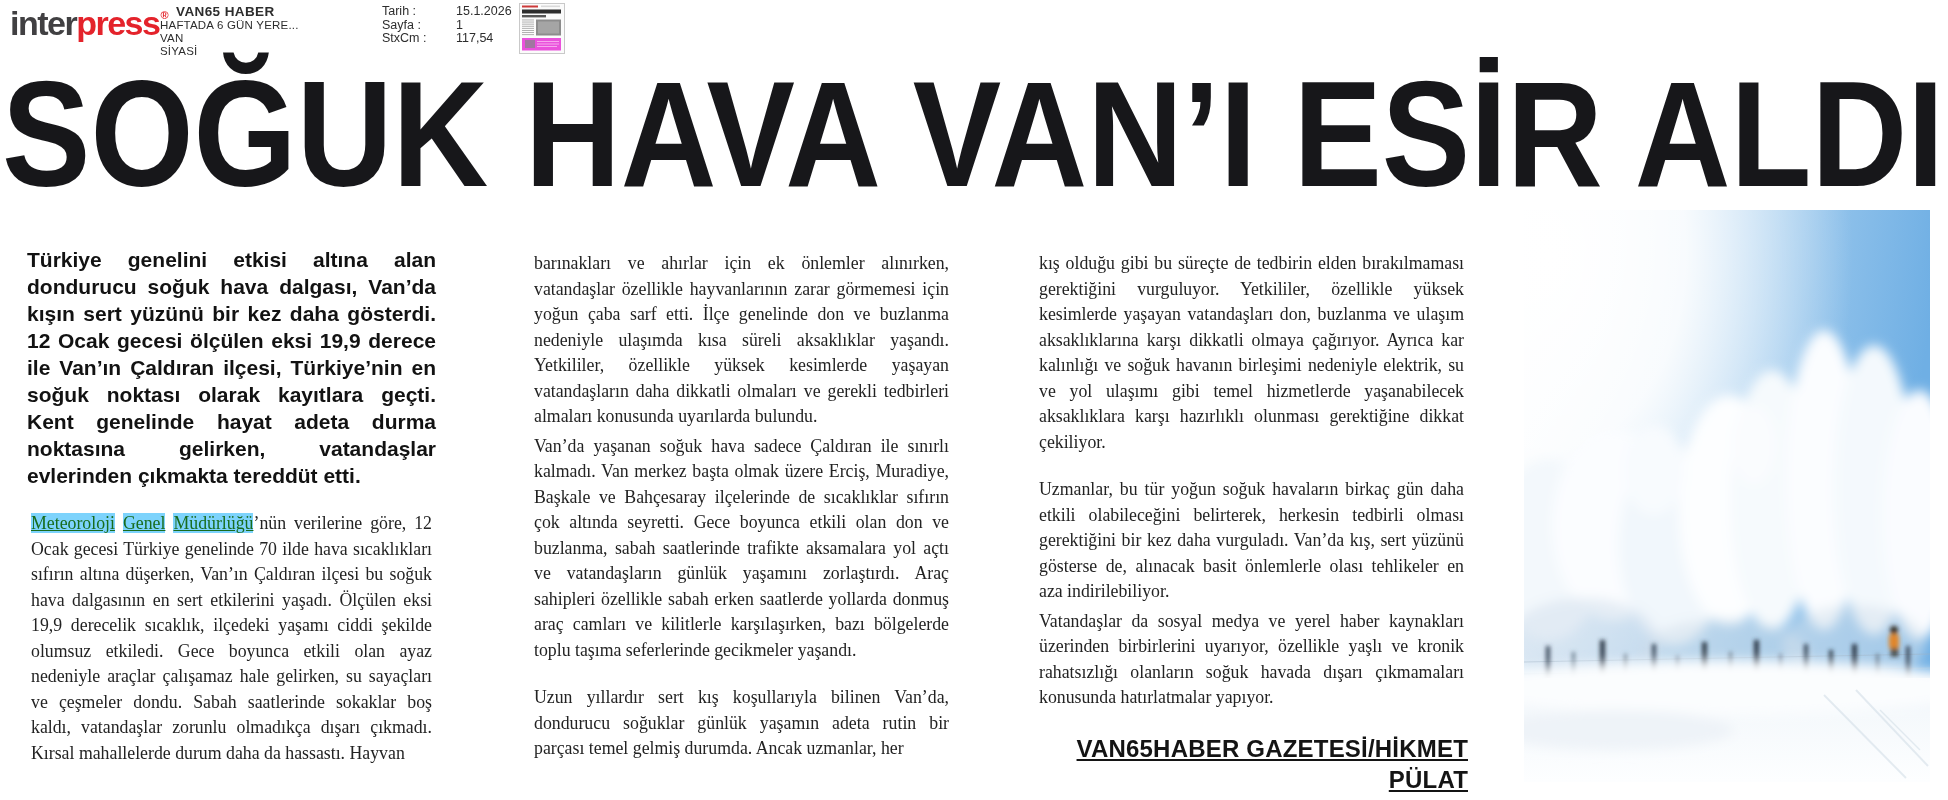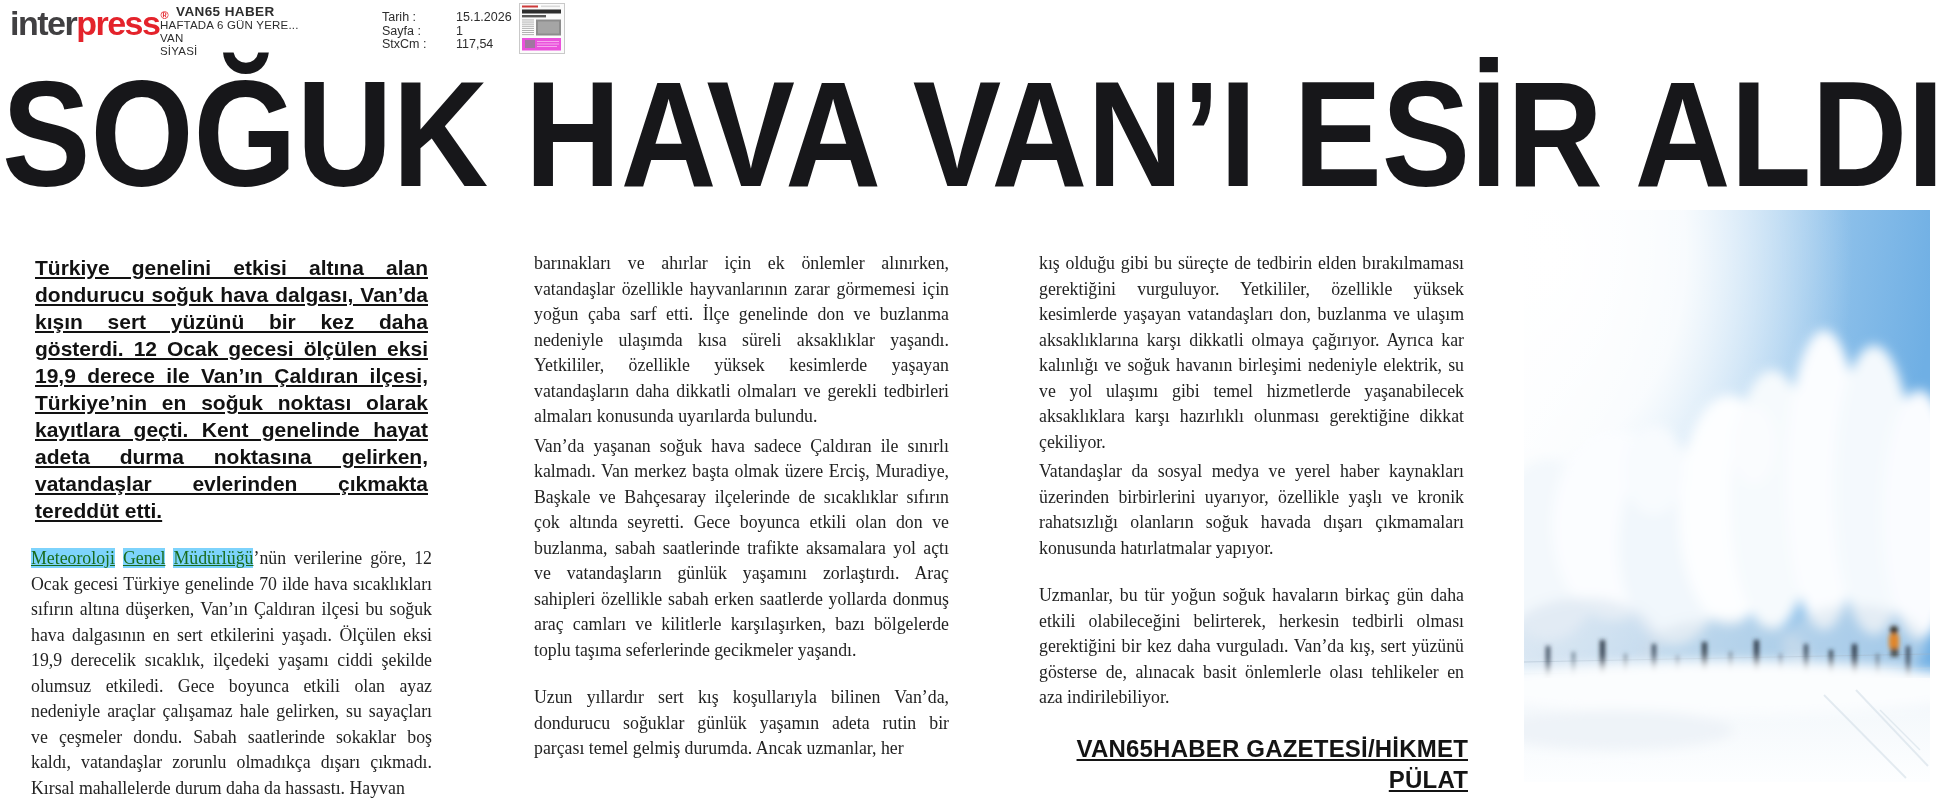"Tarih :" .meta { top: 11px -> 5px }
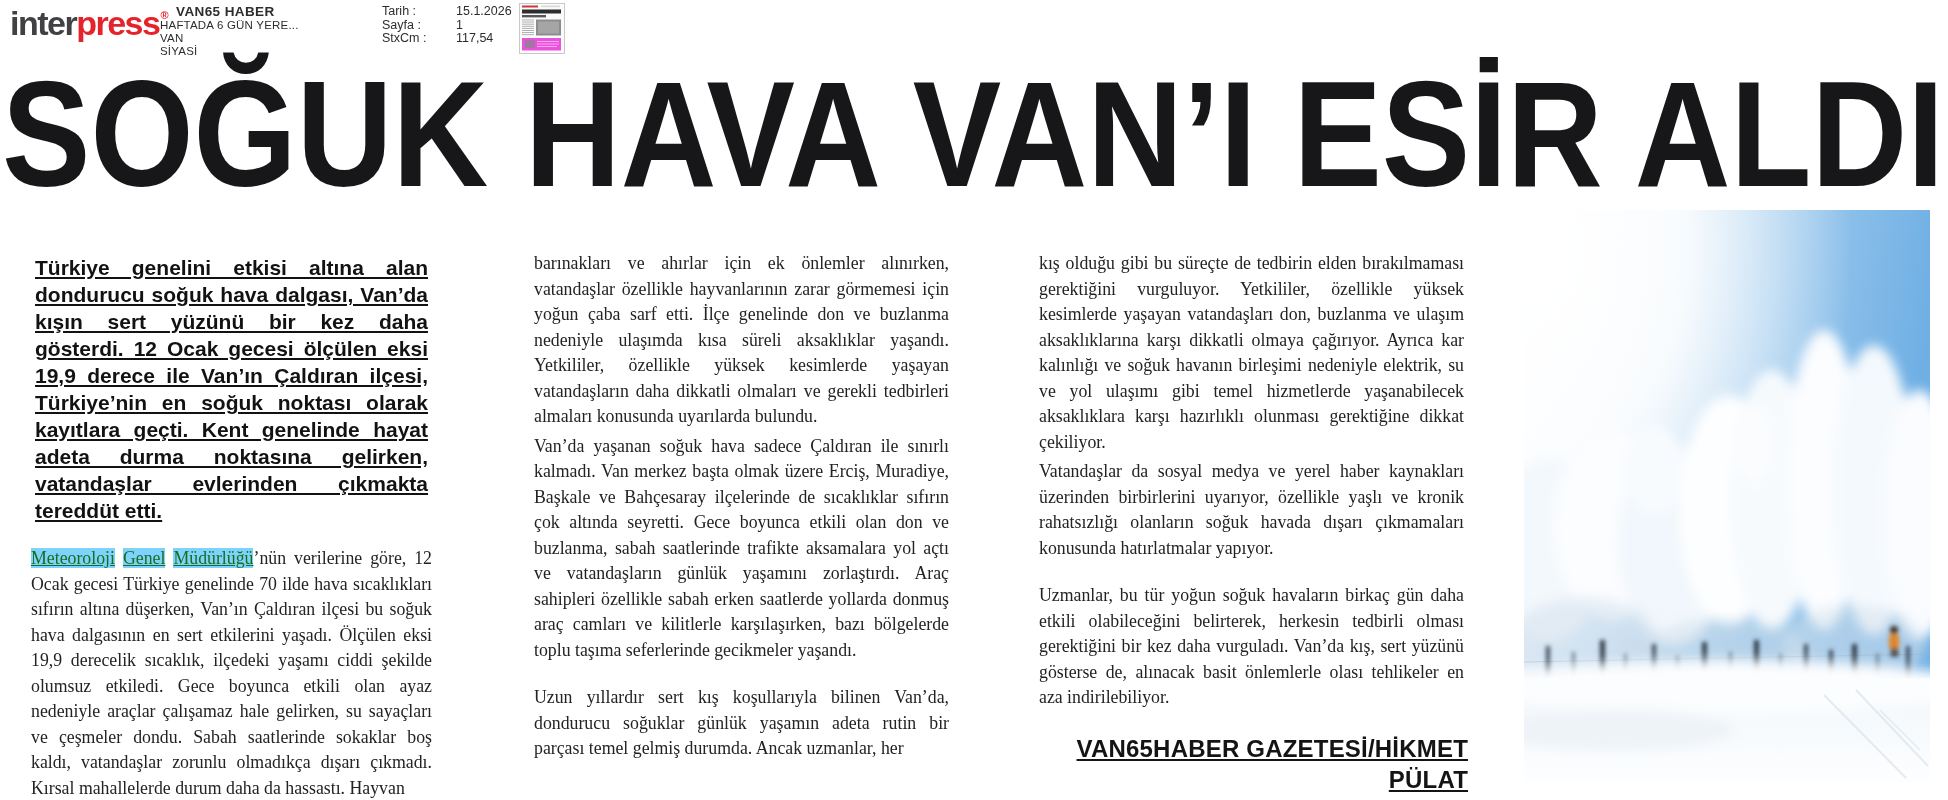"Türkiye genelini etkisi altına alan" .intro { margin: 8px -> 0; text-decoration: underline -> none }
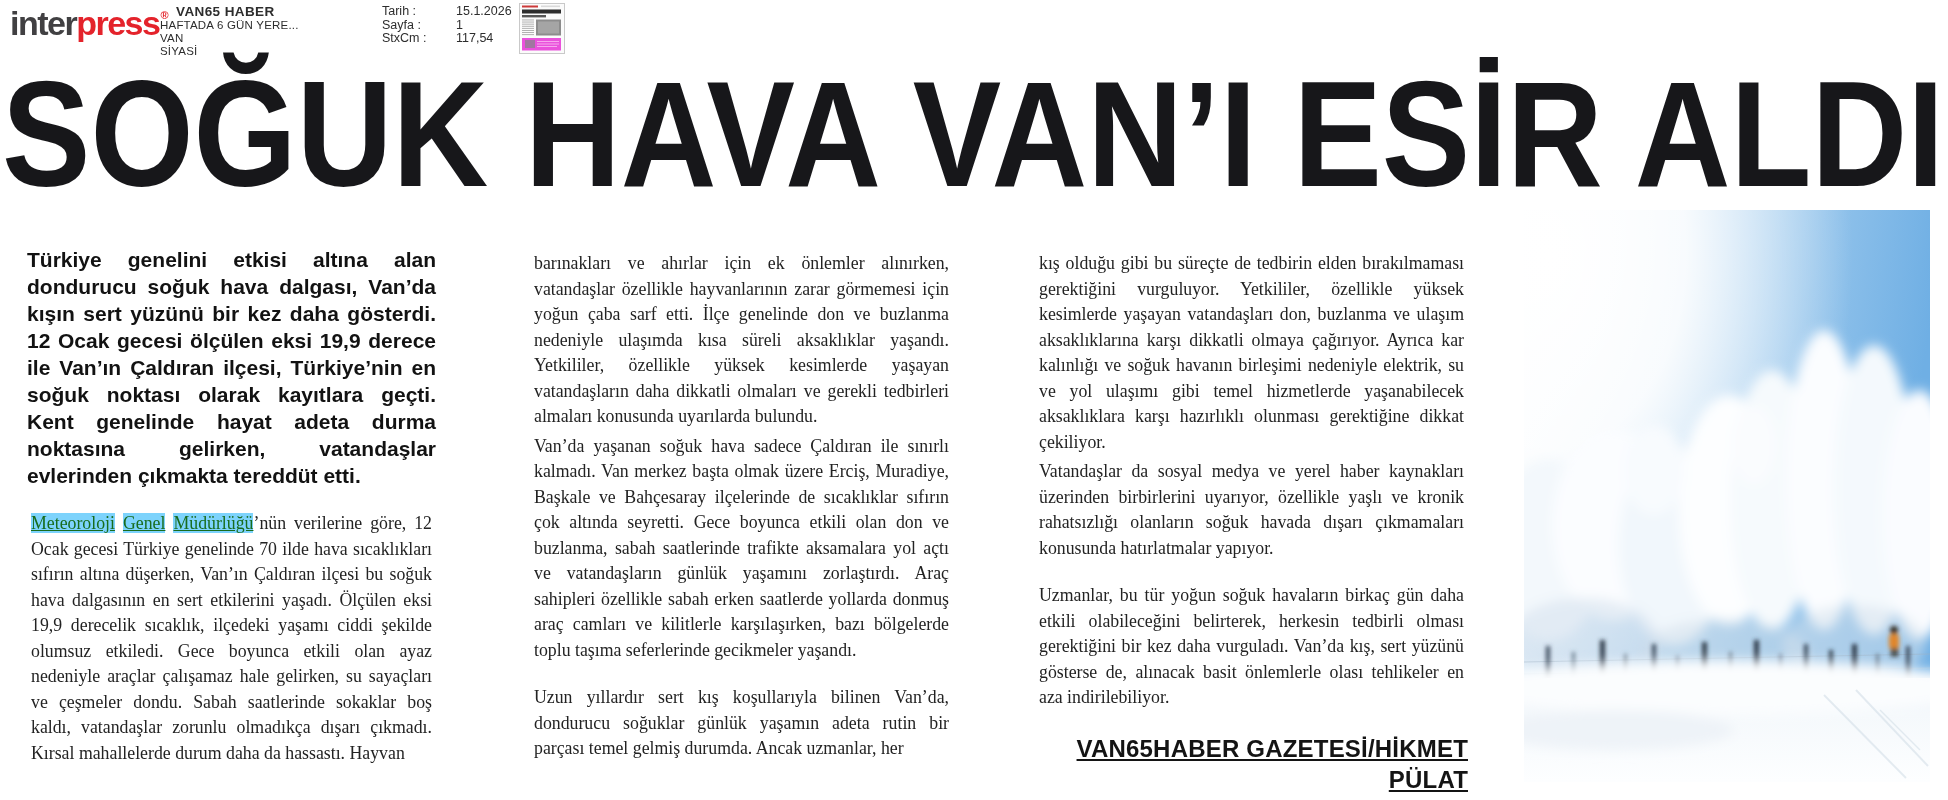"Vatandaşlar da sosyal medya ve" p.bp { order: before "Uzmanlar, bu tür yoğun soğuk" -> after "Uzmanlar, bu tür yoğun soğuk" }
